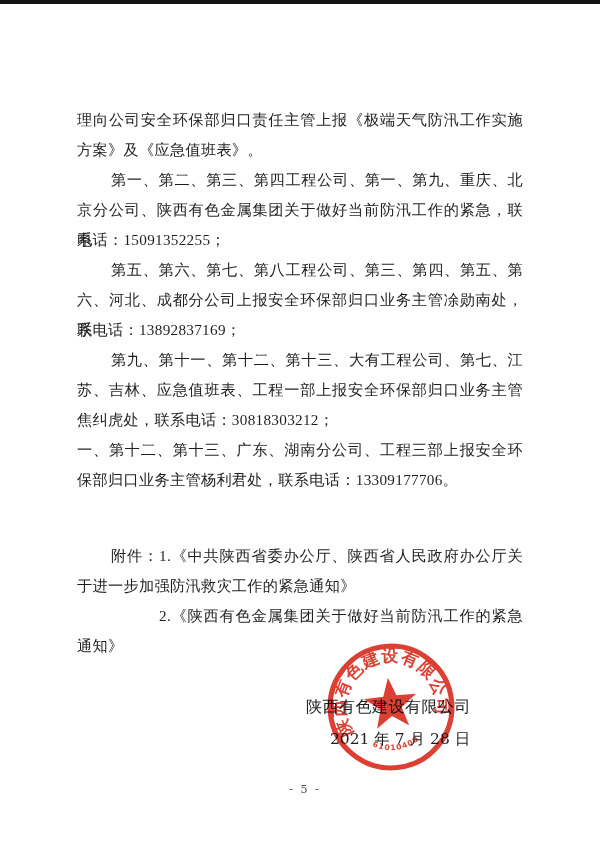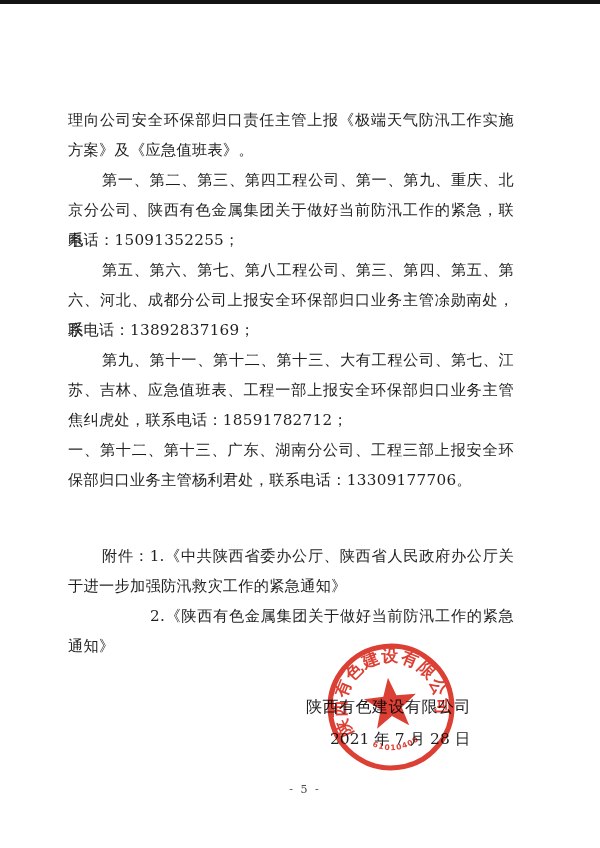"理向公司安全环保部归口责任主管上报《极端天气防汛工作实施" .content { font-family: none -> Liberation Serif, serif; left: 68px -> 77px }
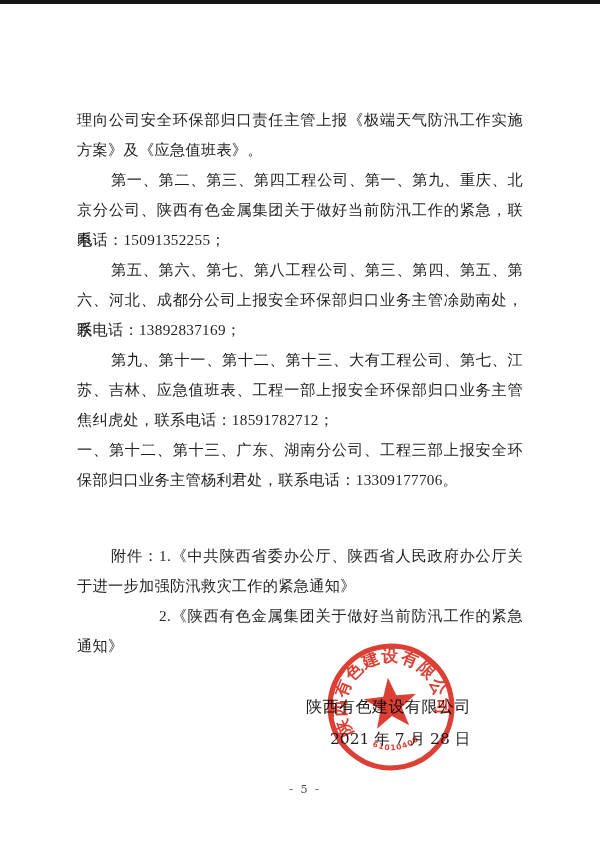"焦纠虎处，联系电话：18591782712；" div.line { text: 18591782712 -> 30818303212 }
